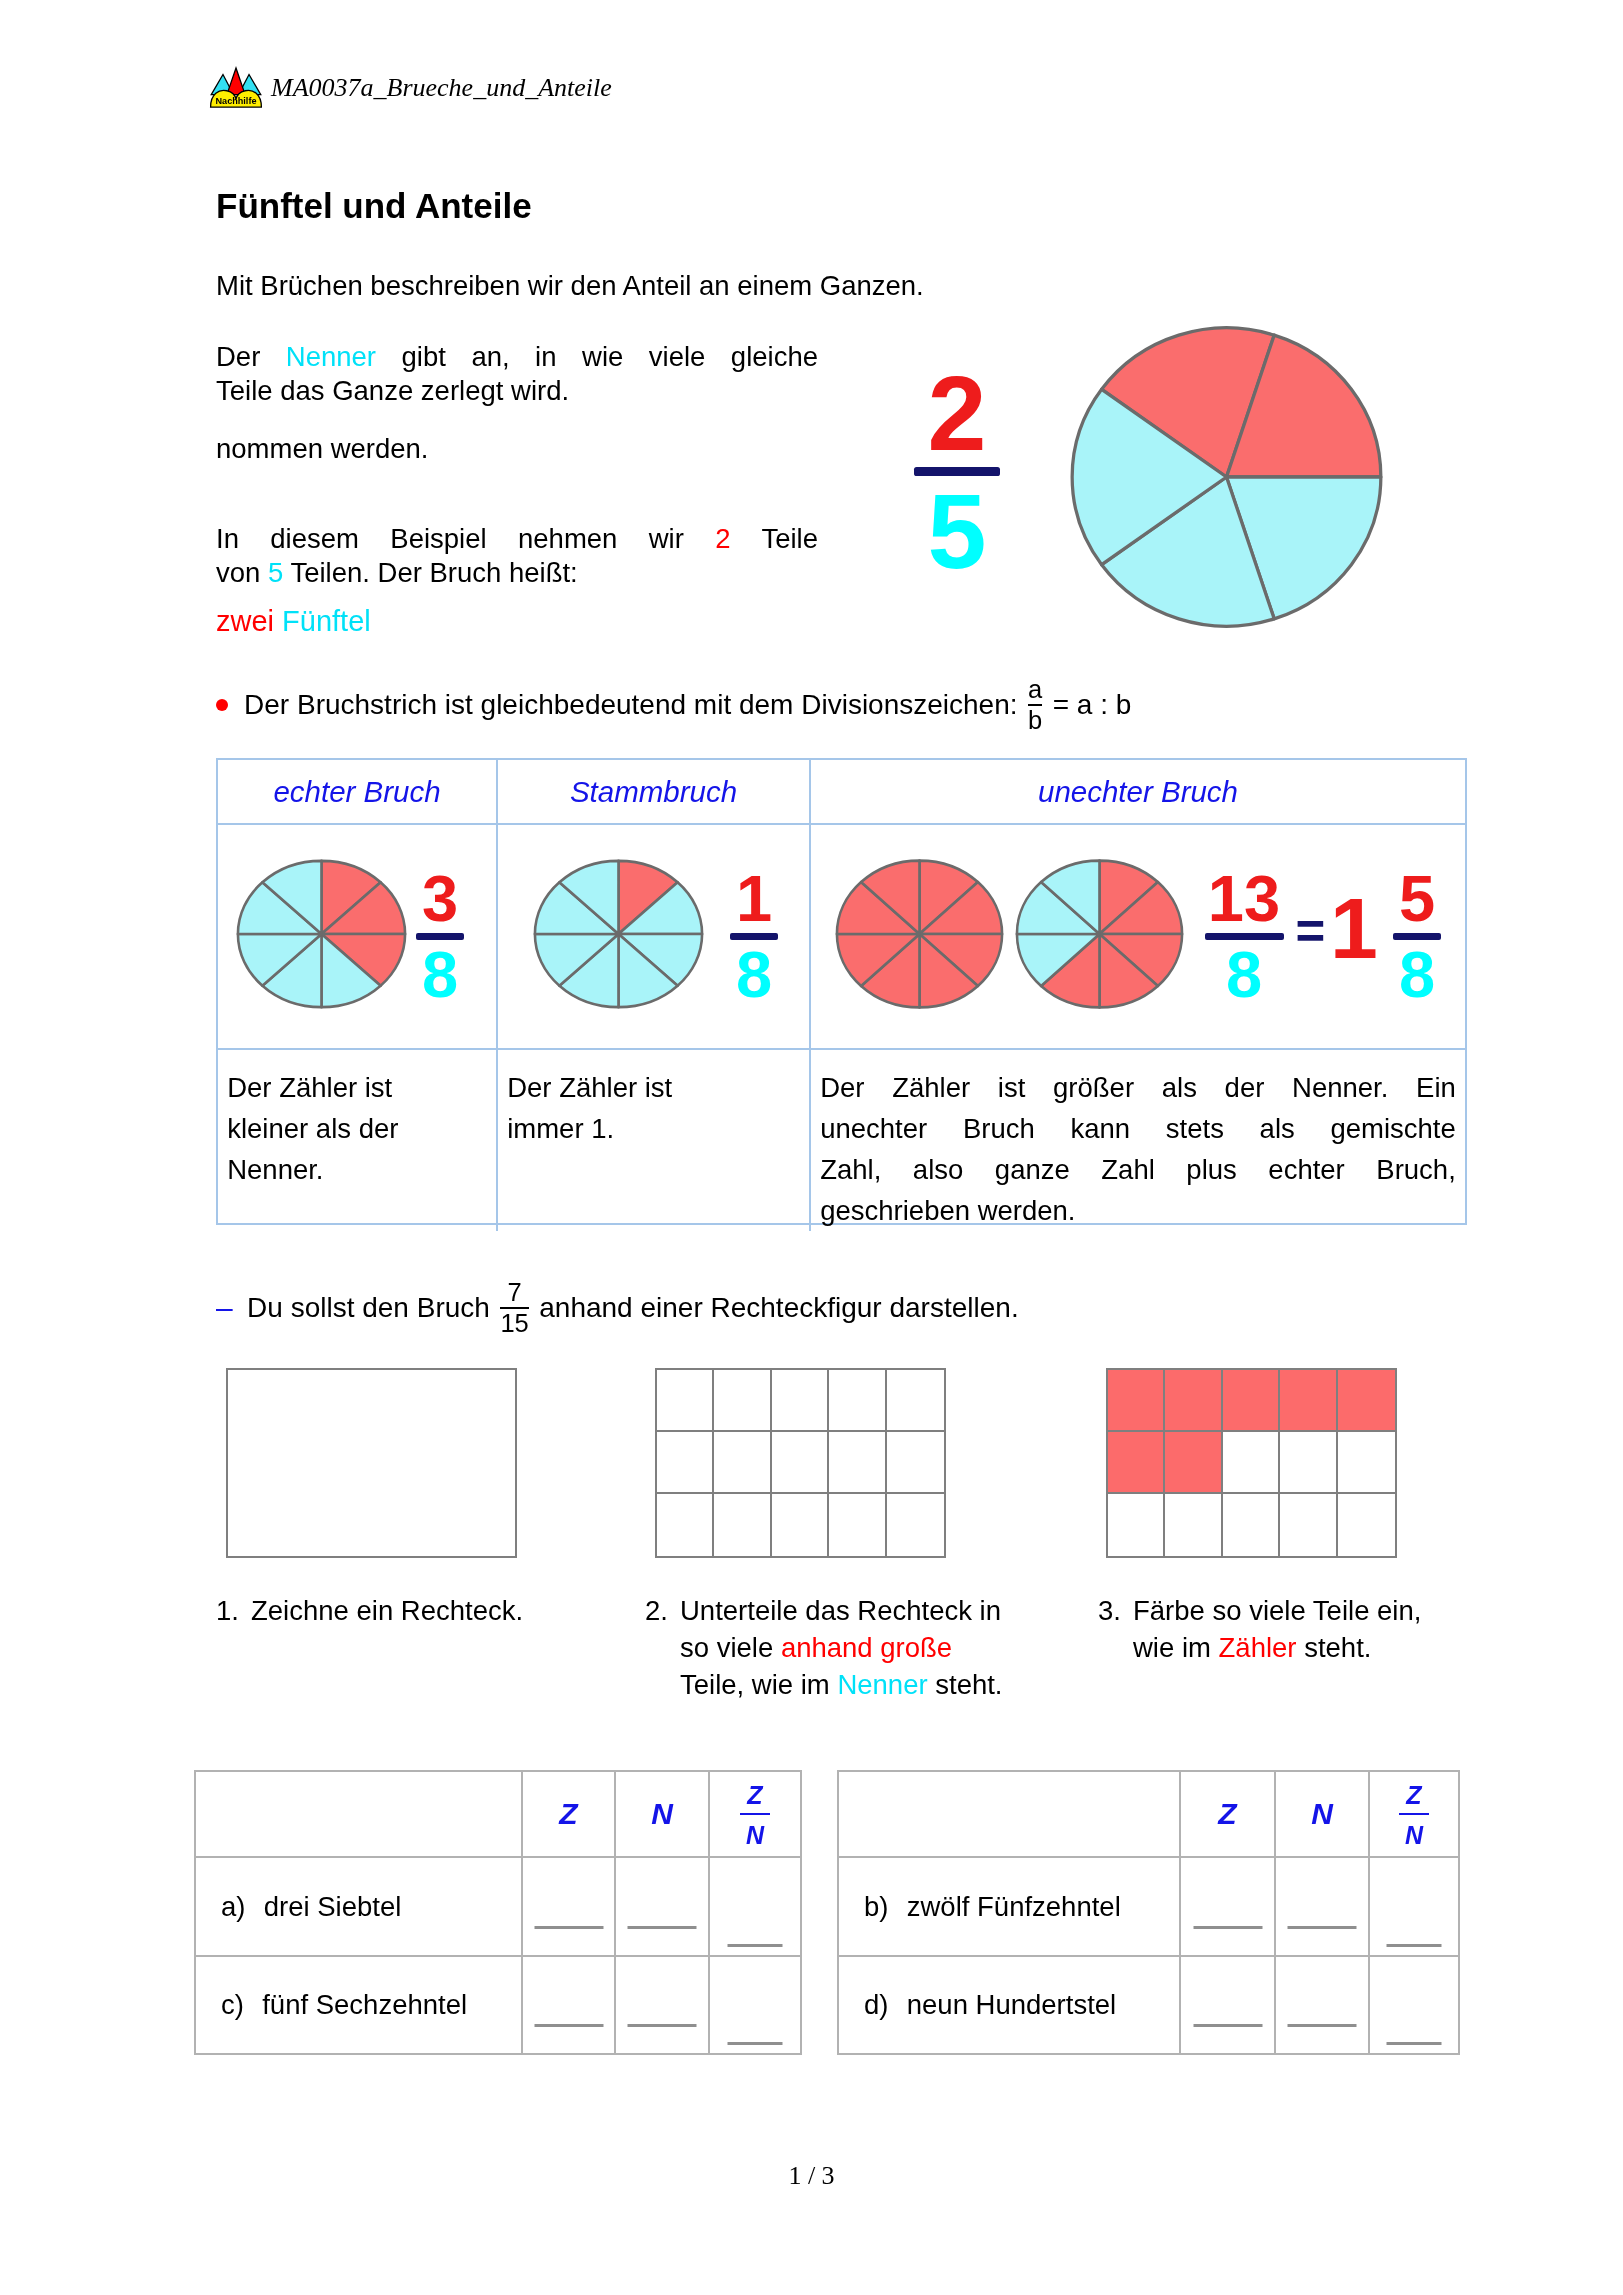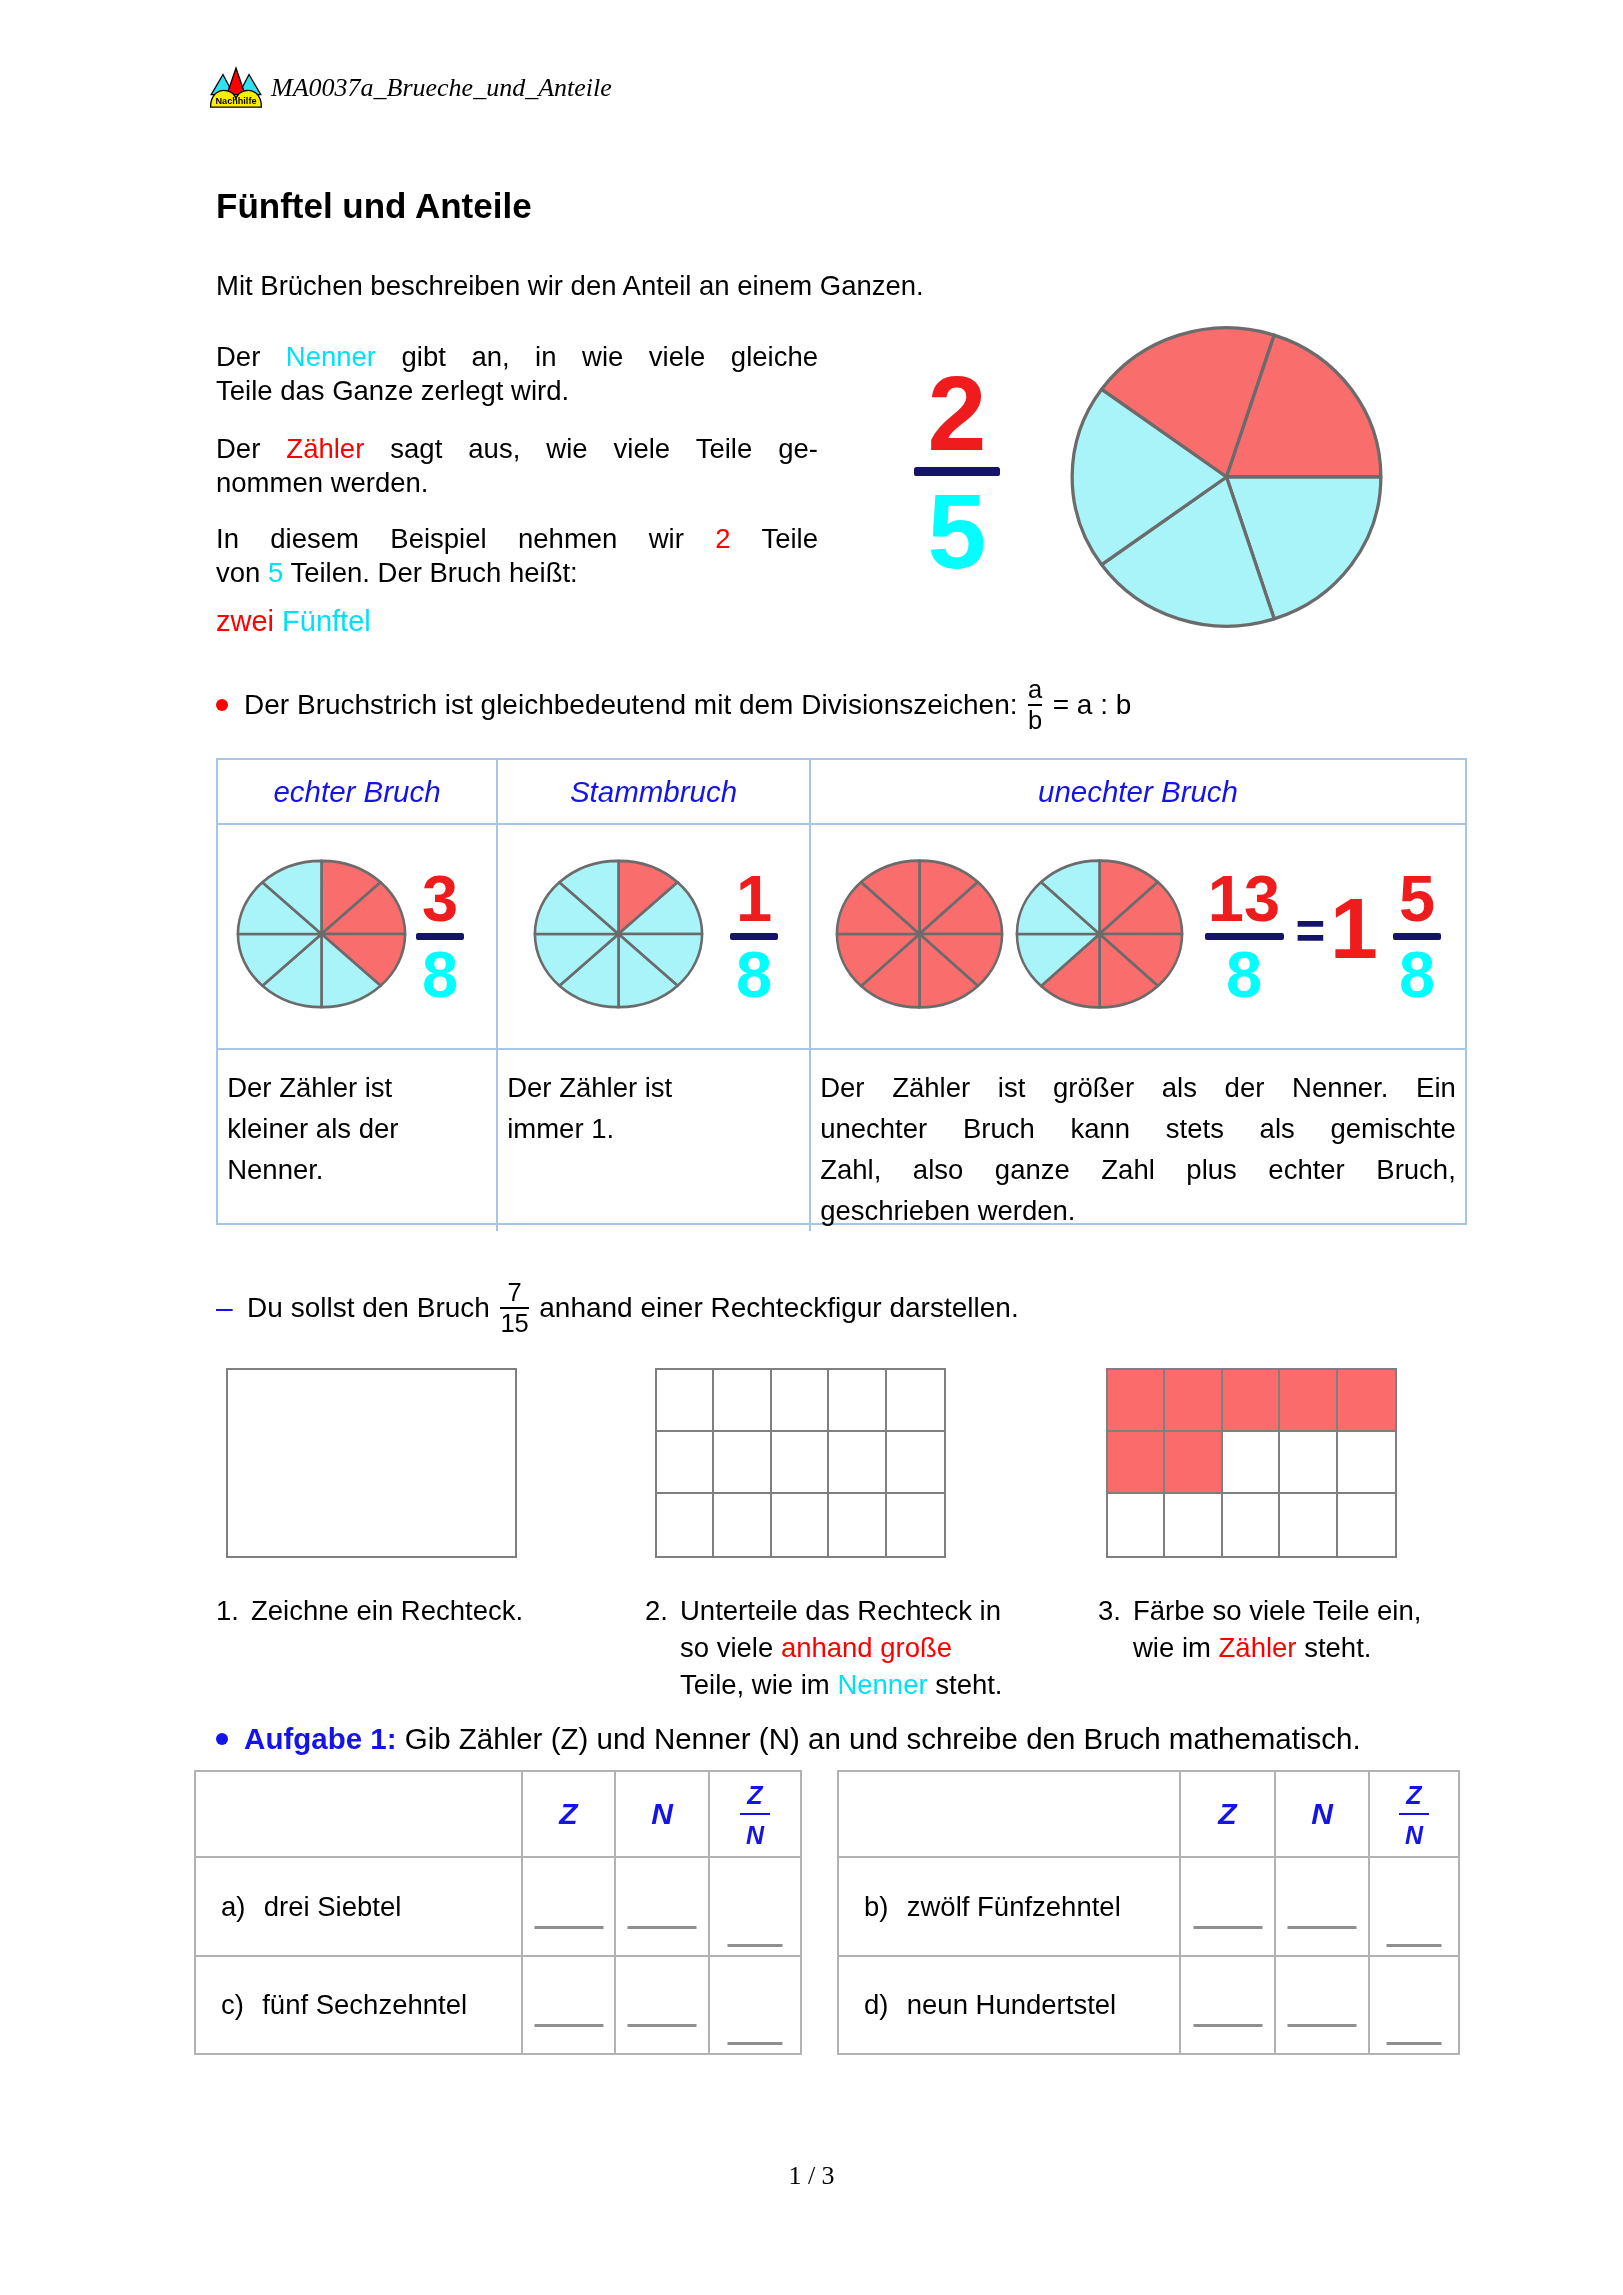"Der Zähler sagt aus, wie" div.tline { html: <div><span>Der </span><span>Zähler</span><span> sagt aus, wie viele Teile ge-</span></div> -> none }
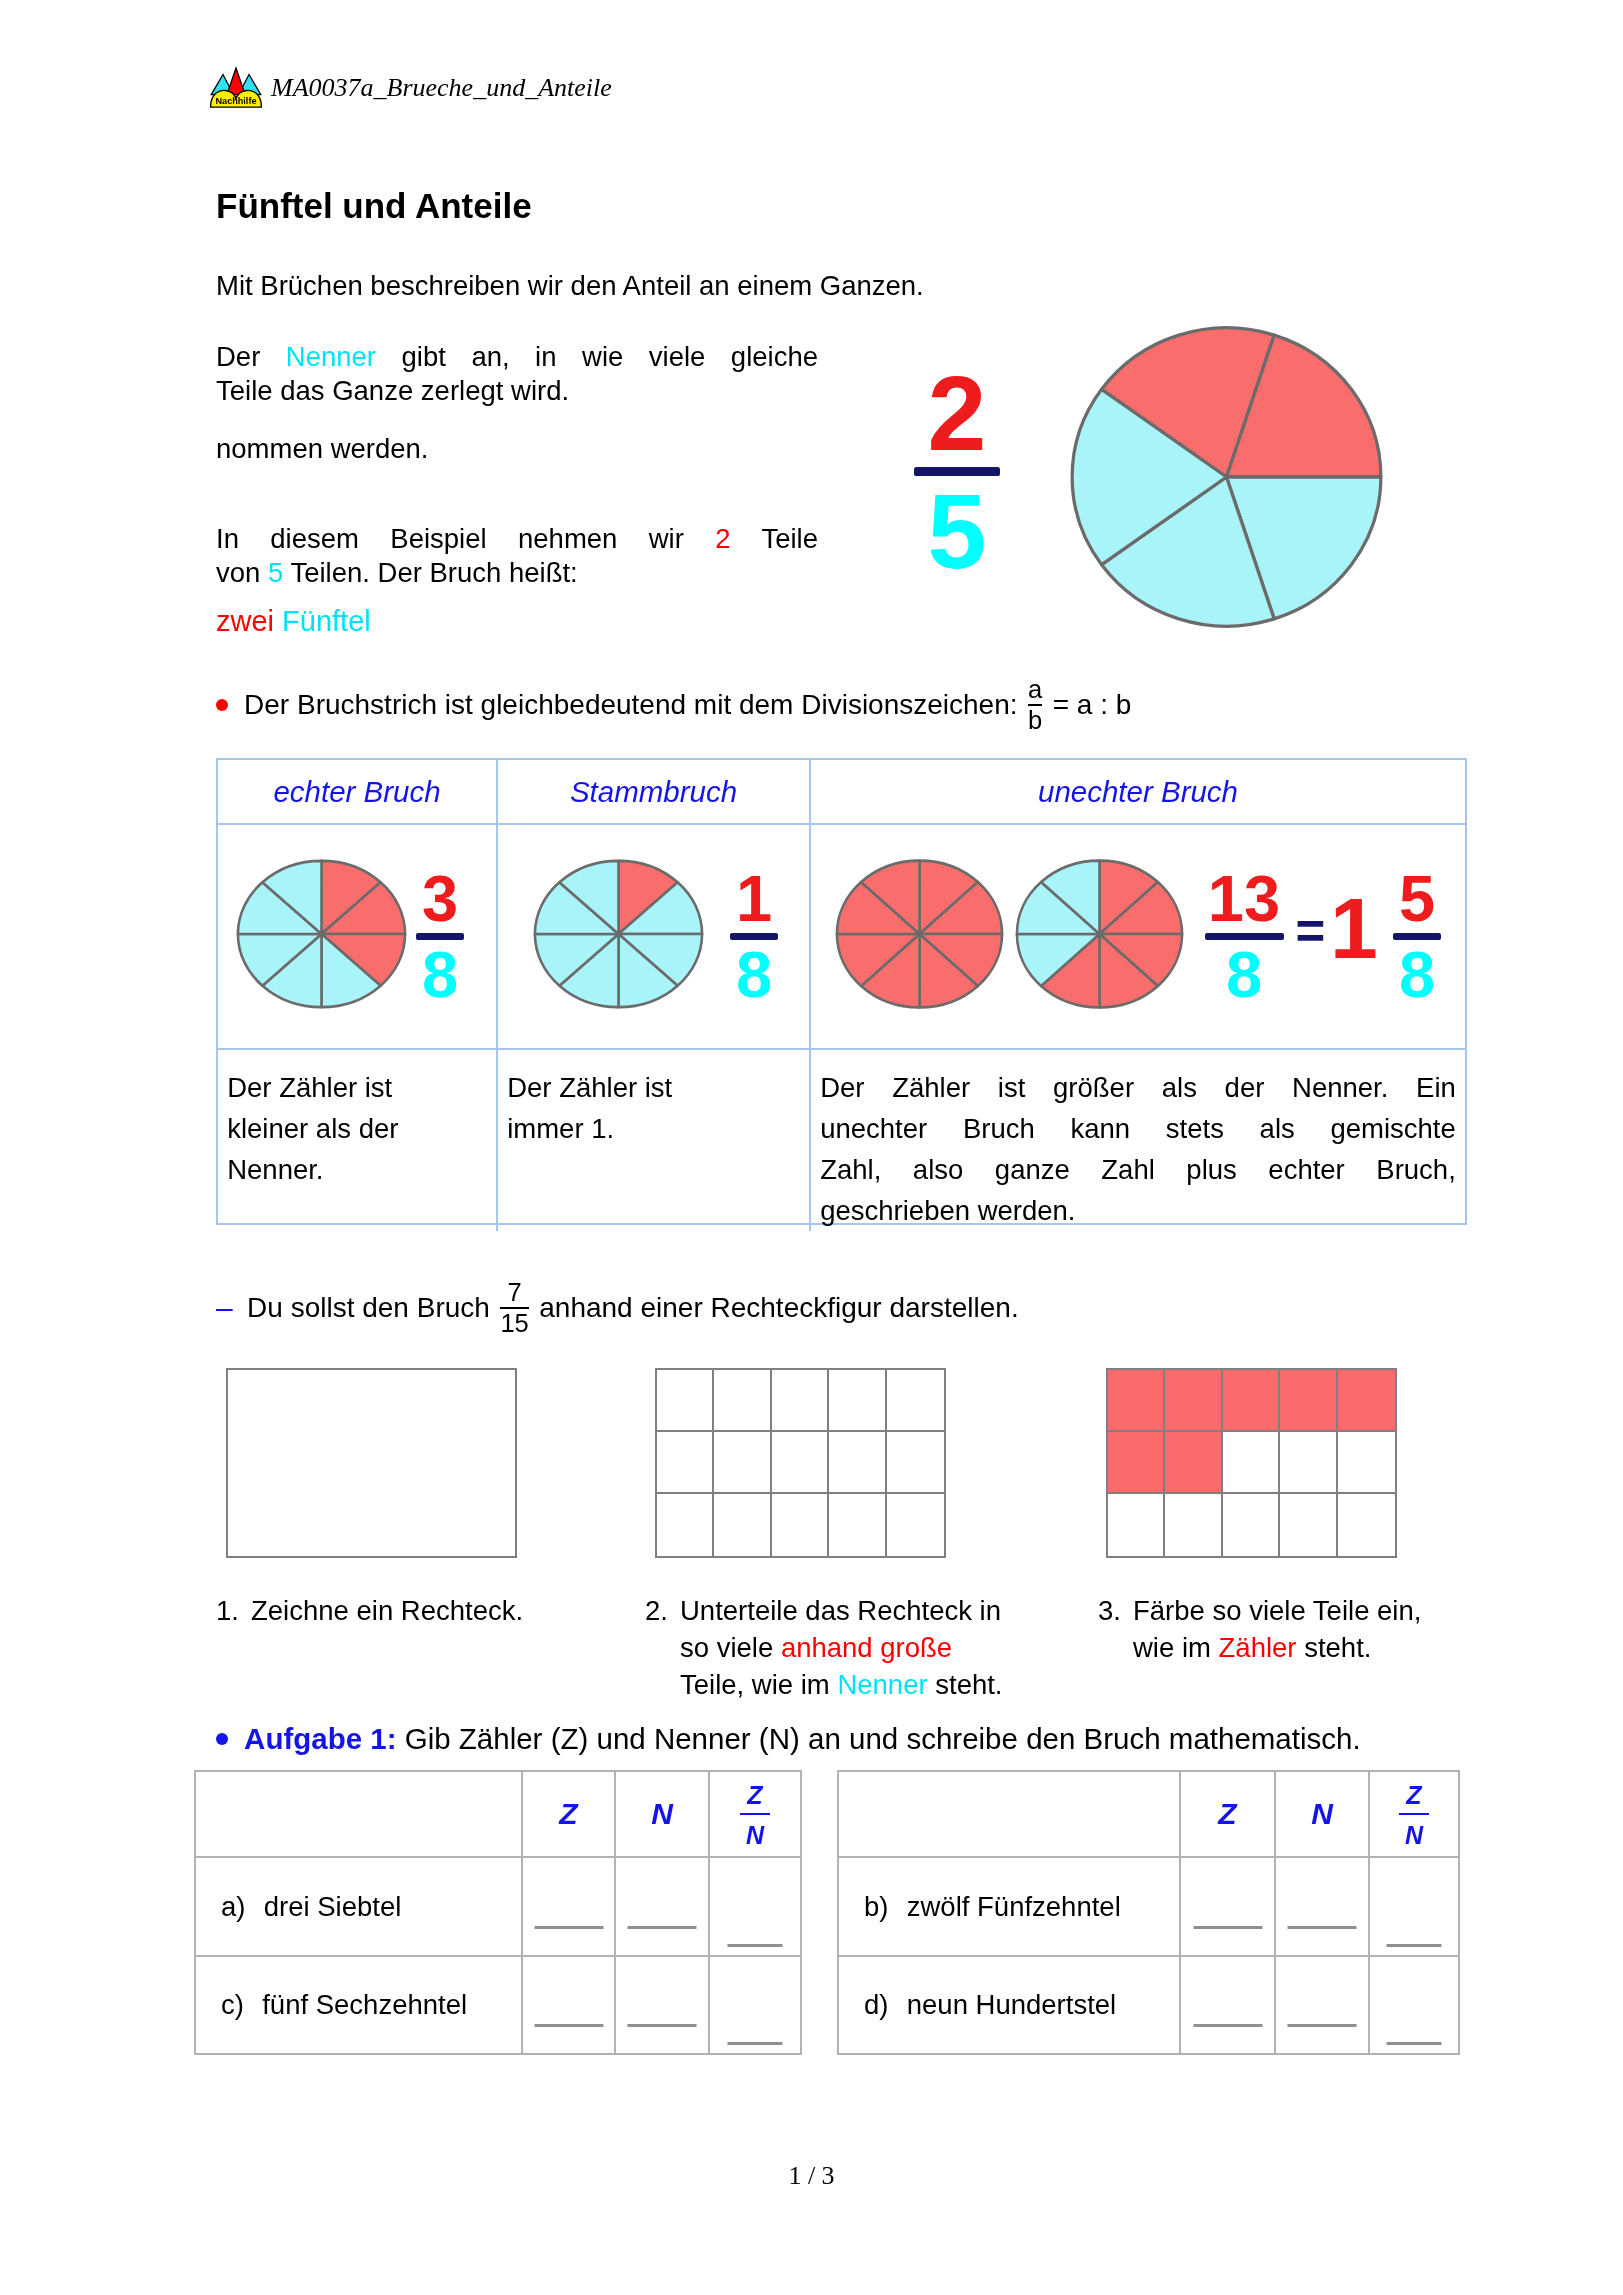"Aufgabe 1: Gib Zähler (Z)" div.abs { html: <div> <span></span> <div> <div><span>Aufgabe 1:</span><span> Gib Zähler (Z) und Nenner (N) an und schreibe den Bruch mathematisch.</span></div> </div> </div> -> none }
